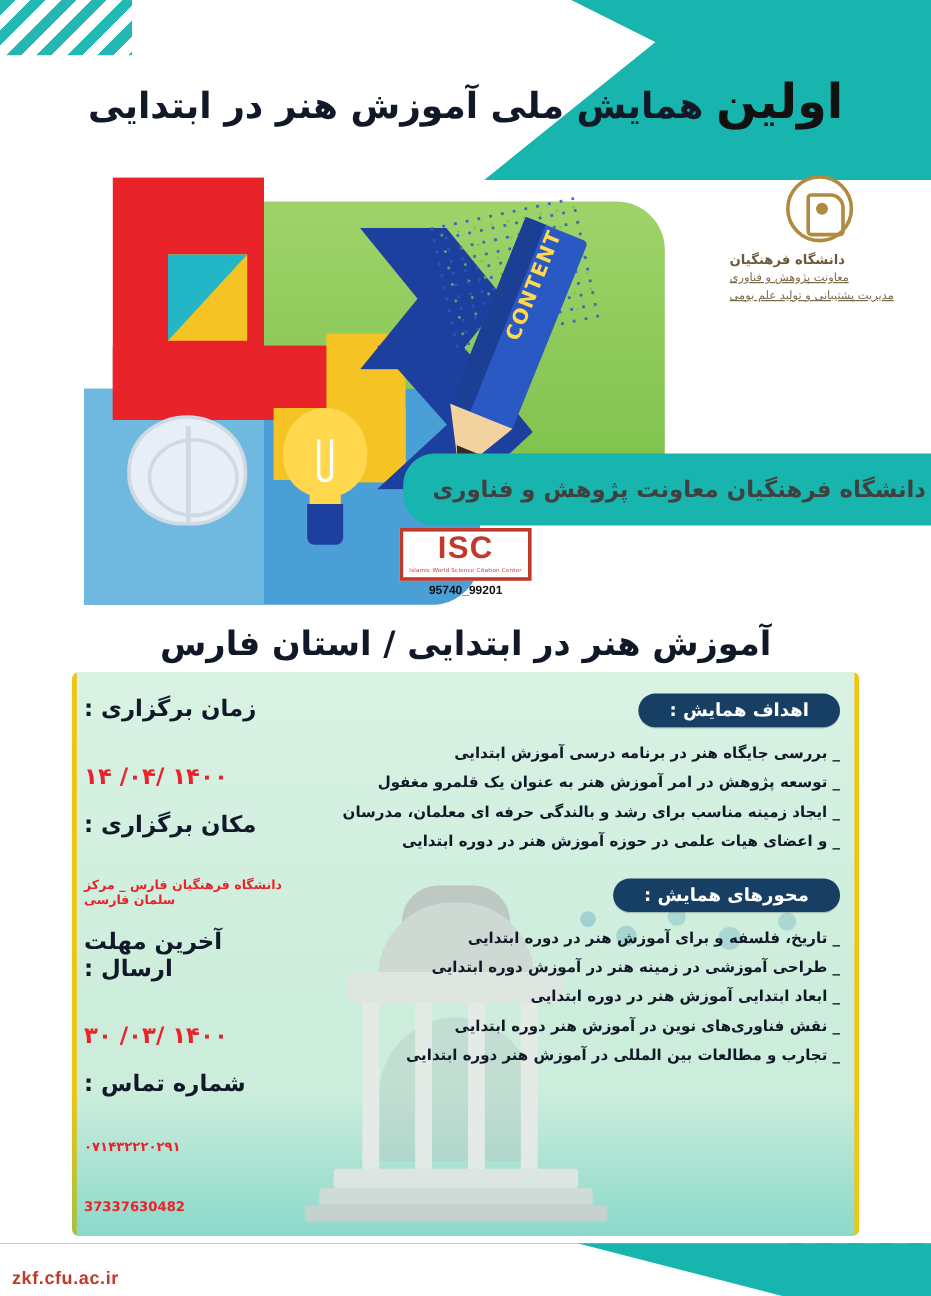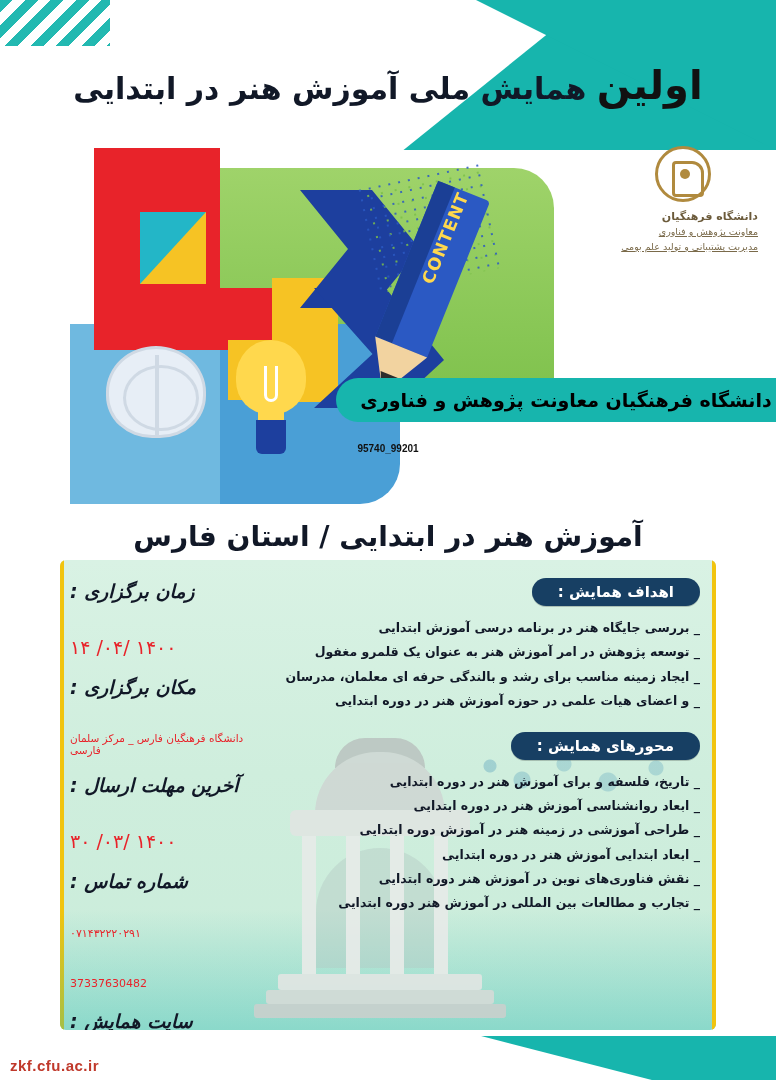"دانشگاه فرهنگیان" .uni-logo { text-align: right -> left }
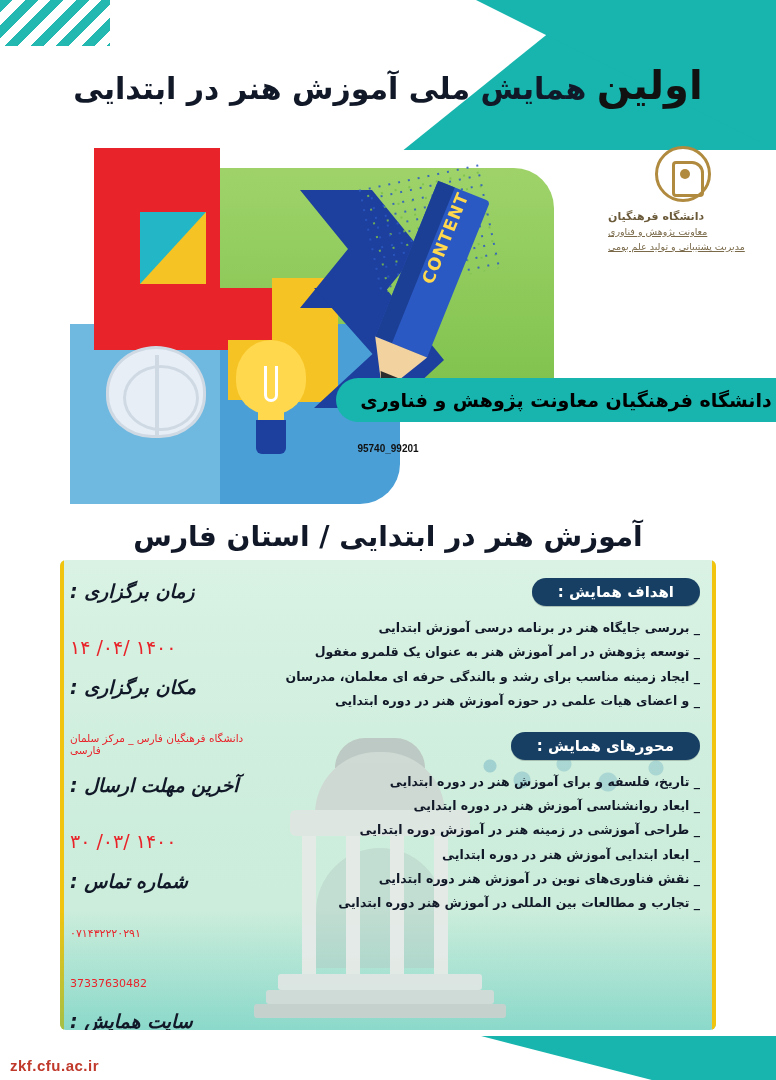"دانشگاه فرهنگیان معاونت پژوهش و" .organizer { color: #000000 -> #404040; height: 44px -> 60px }
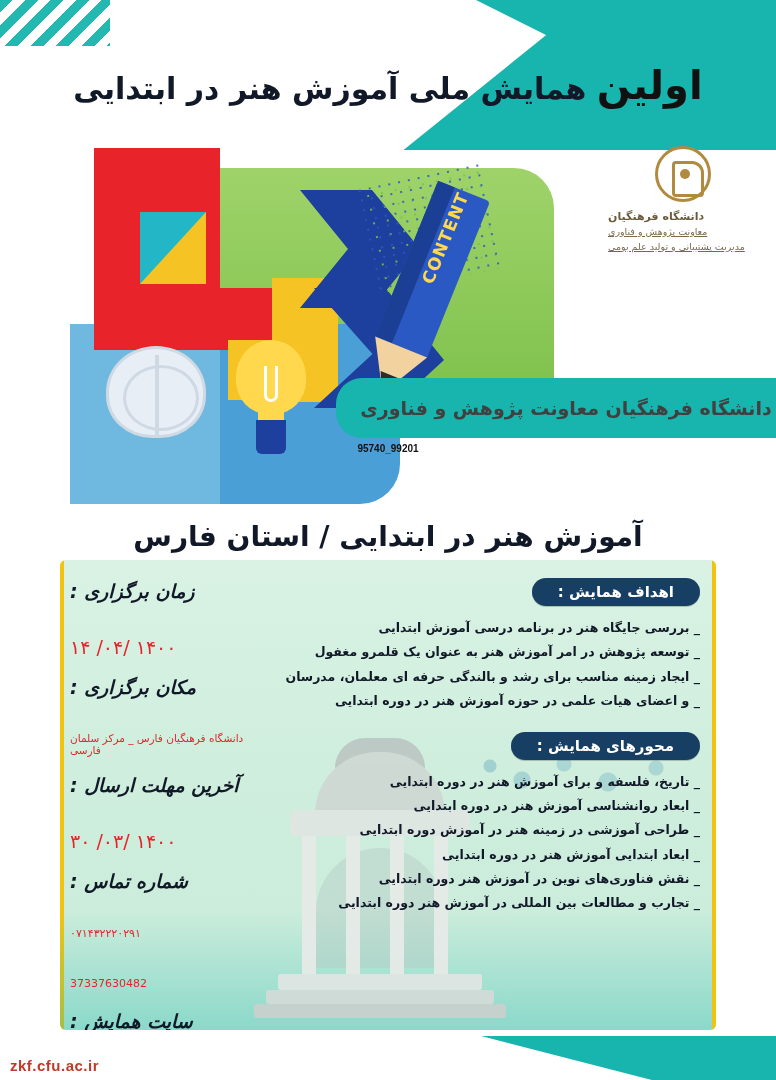"ISC" div.isc-box { html: none -> <div> <div>ISC</div> <div>Islamic World Science Citation Center</div> </div> }
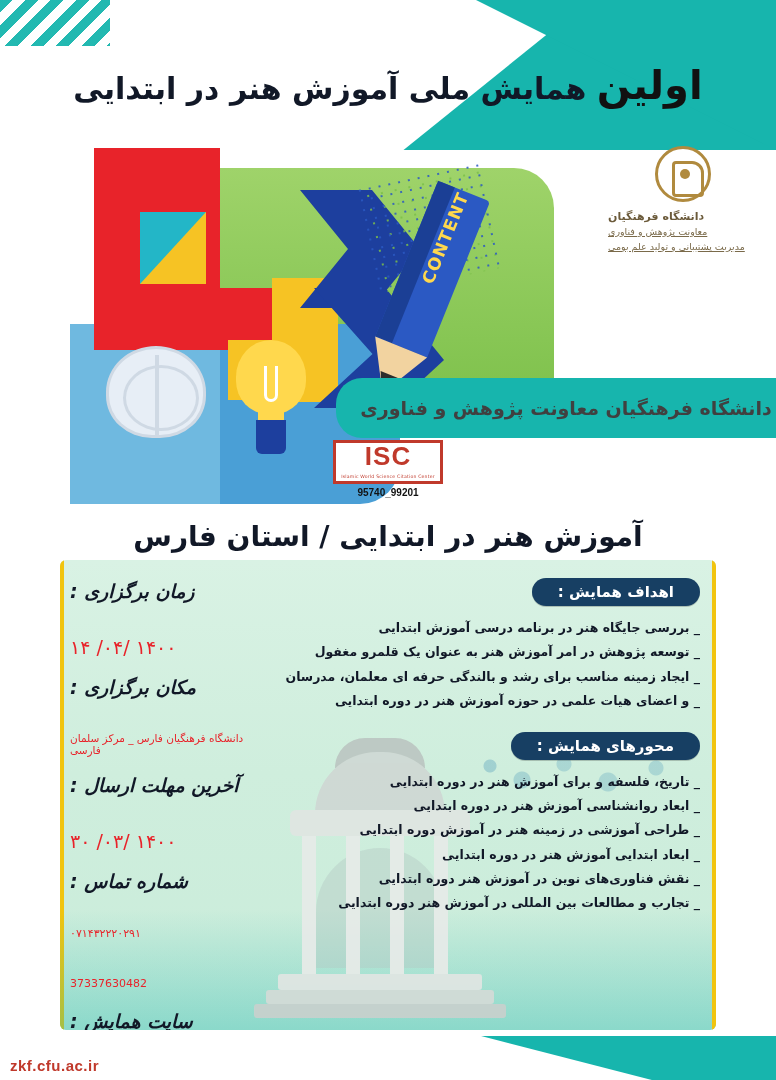"زمان برگزاری :" .lbl { font-style: italic -> none }
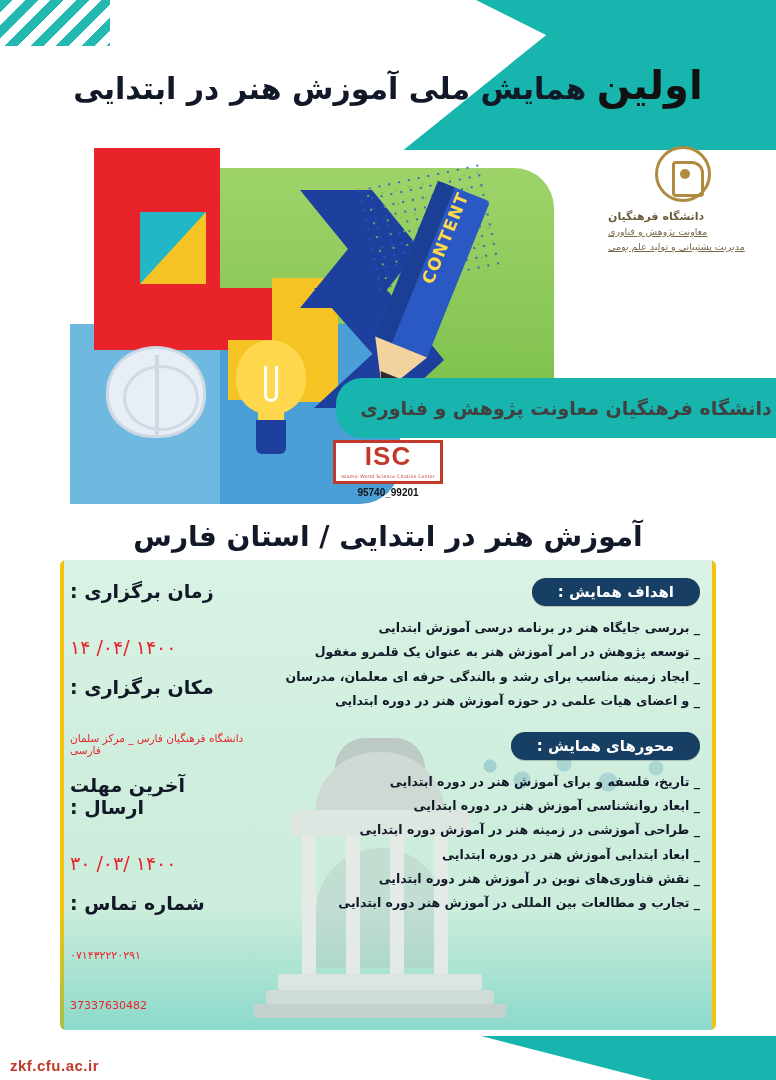"۱۴ /۰۴/ ۱۴۰۰" .val { font-weight: normal -> bold }
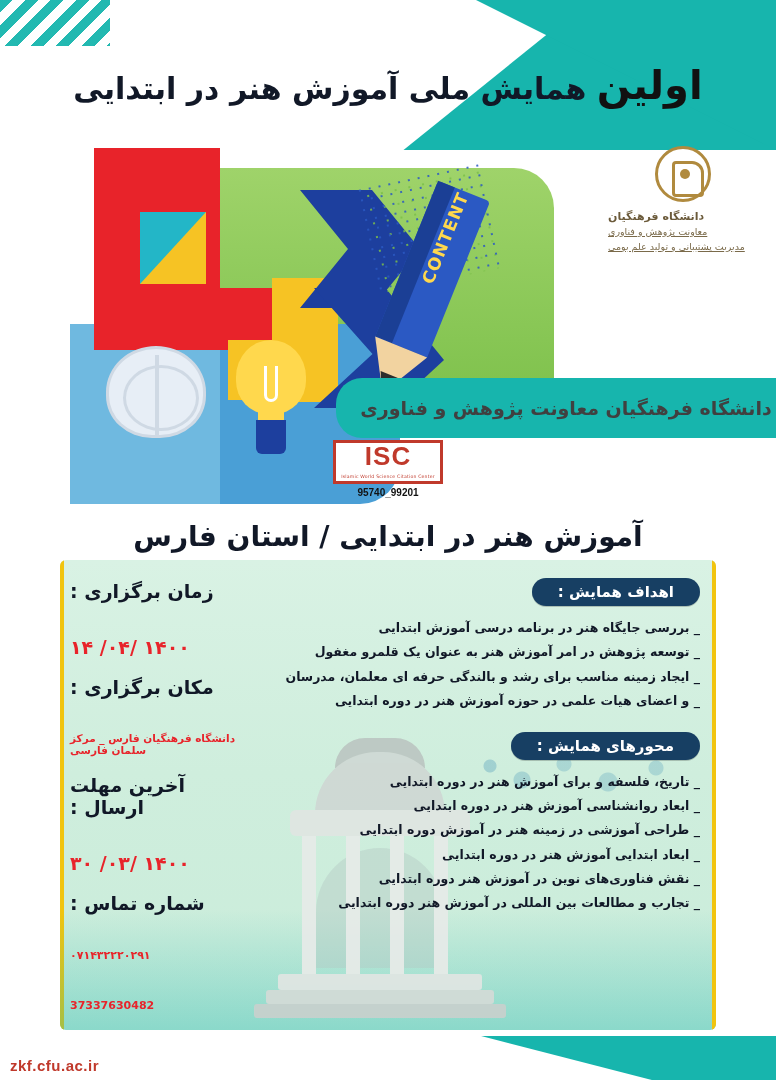"ابعاد روانشناسی آموزش هنر در" li { html: <li>ابعاد روانشناسی آموزش هنر در دوره ابتدایی</li> -> none }
